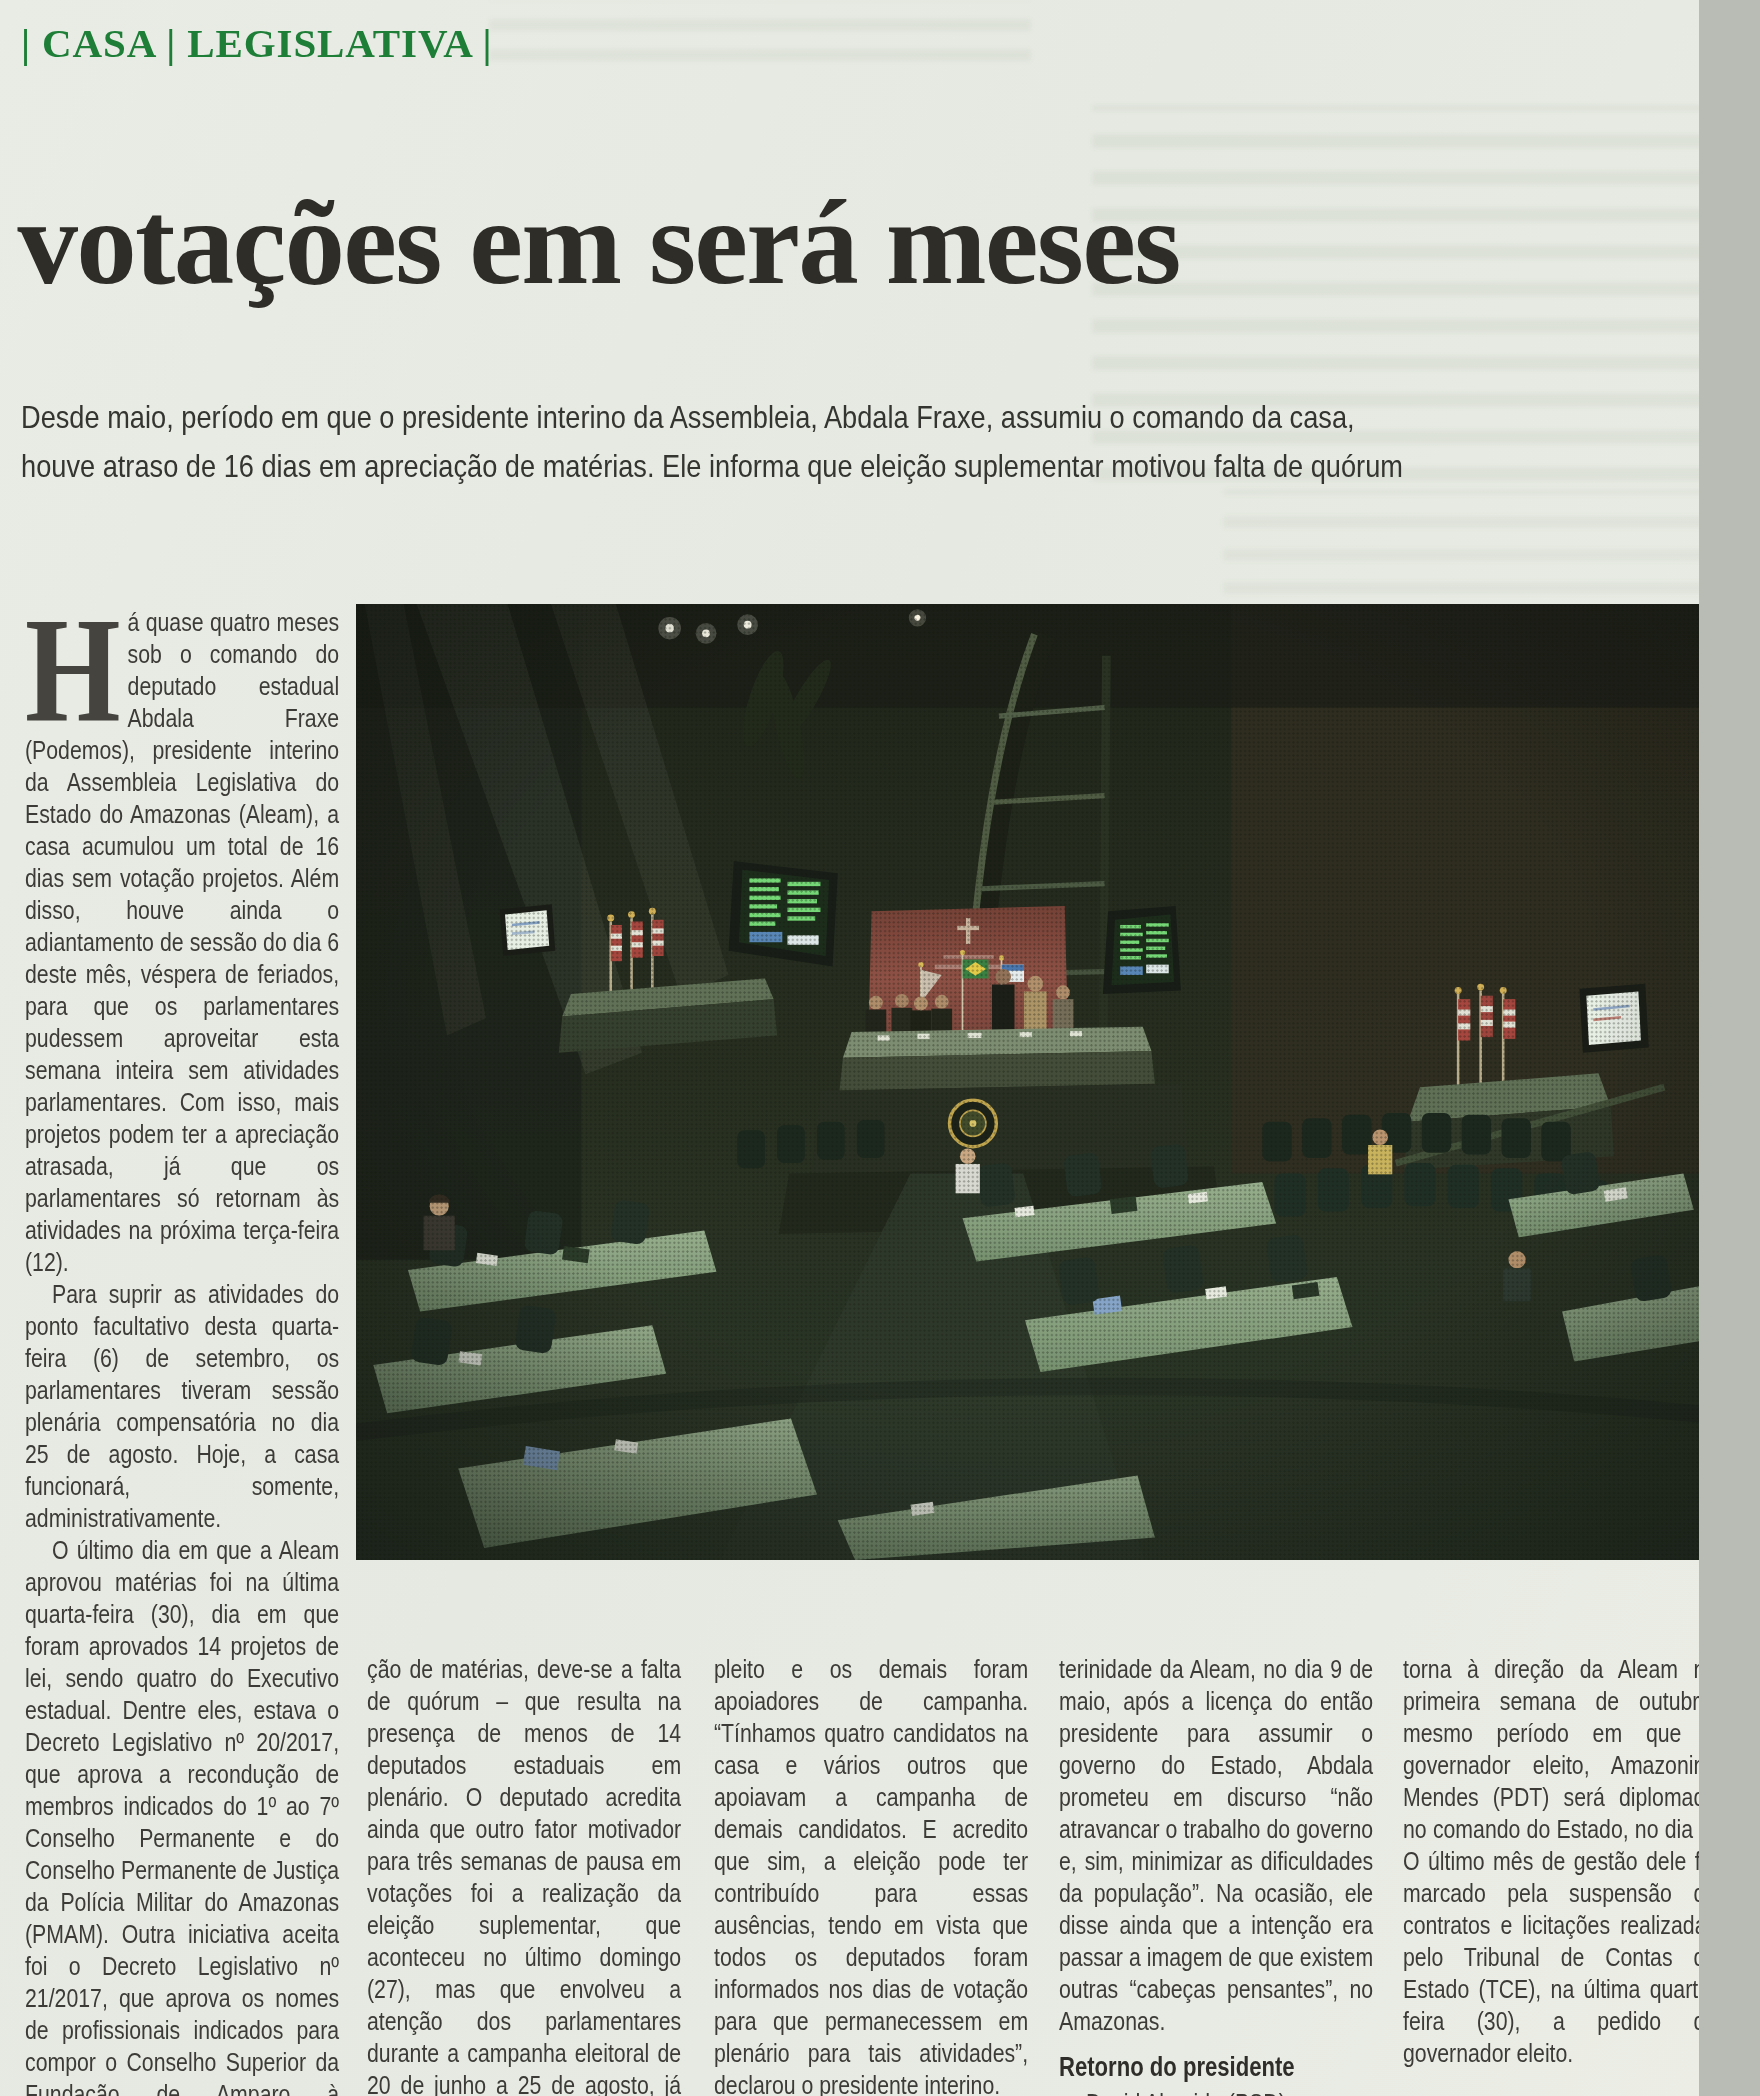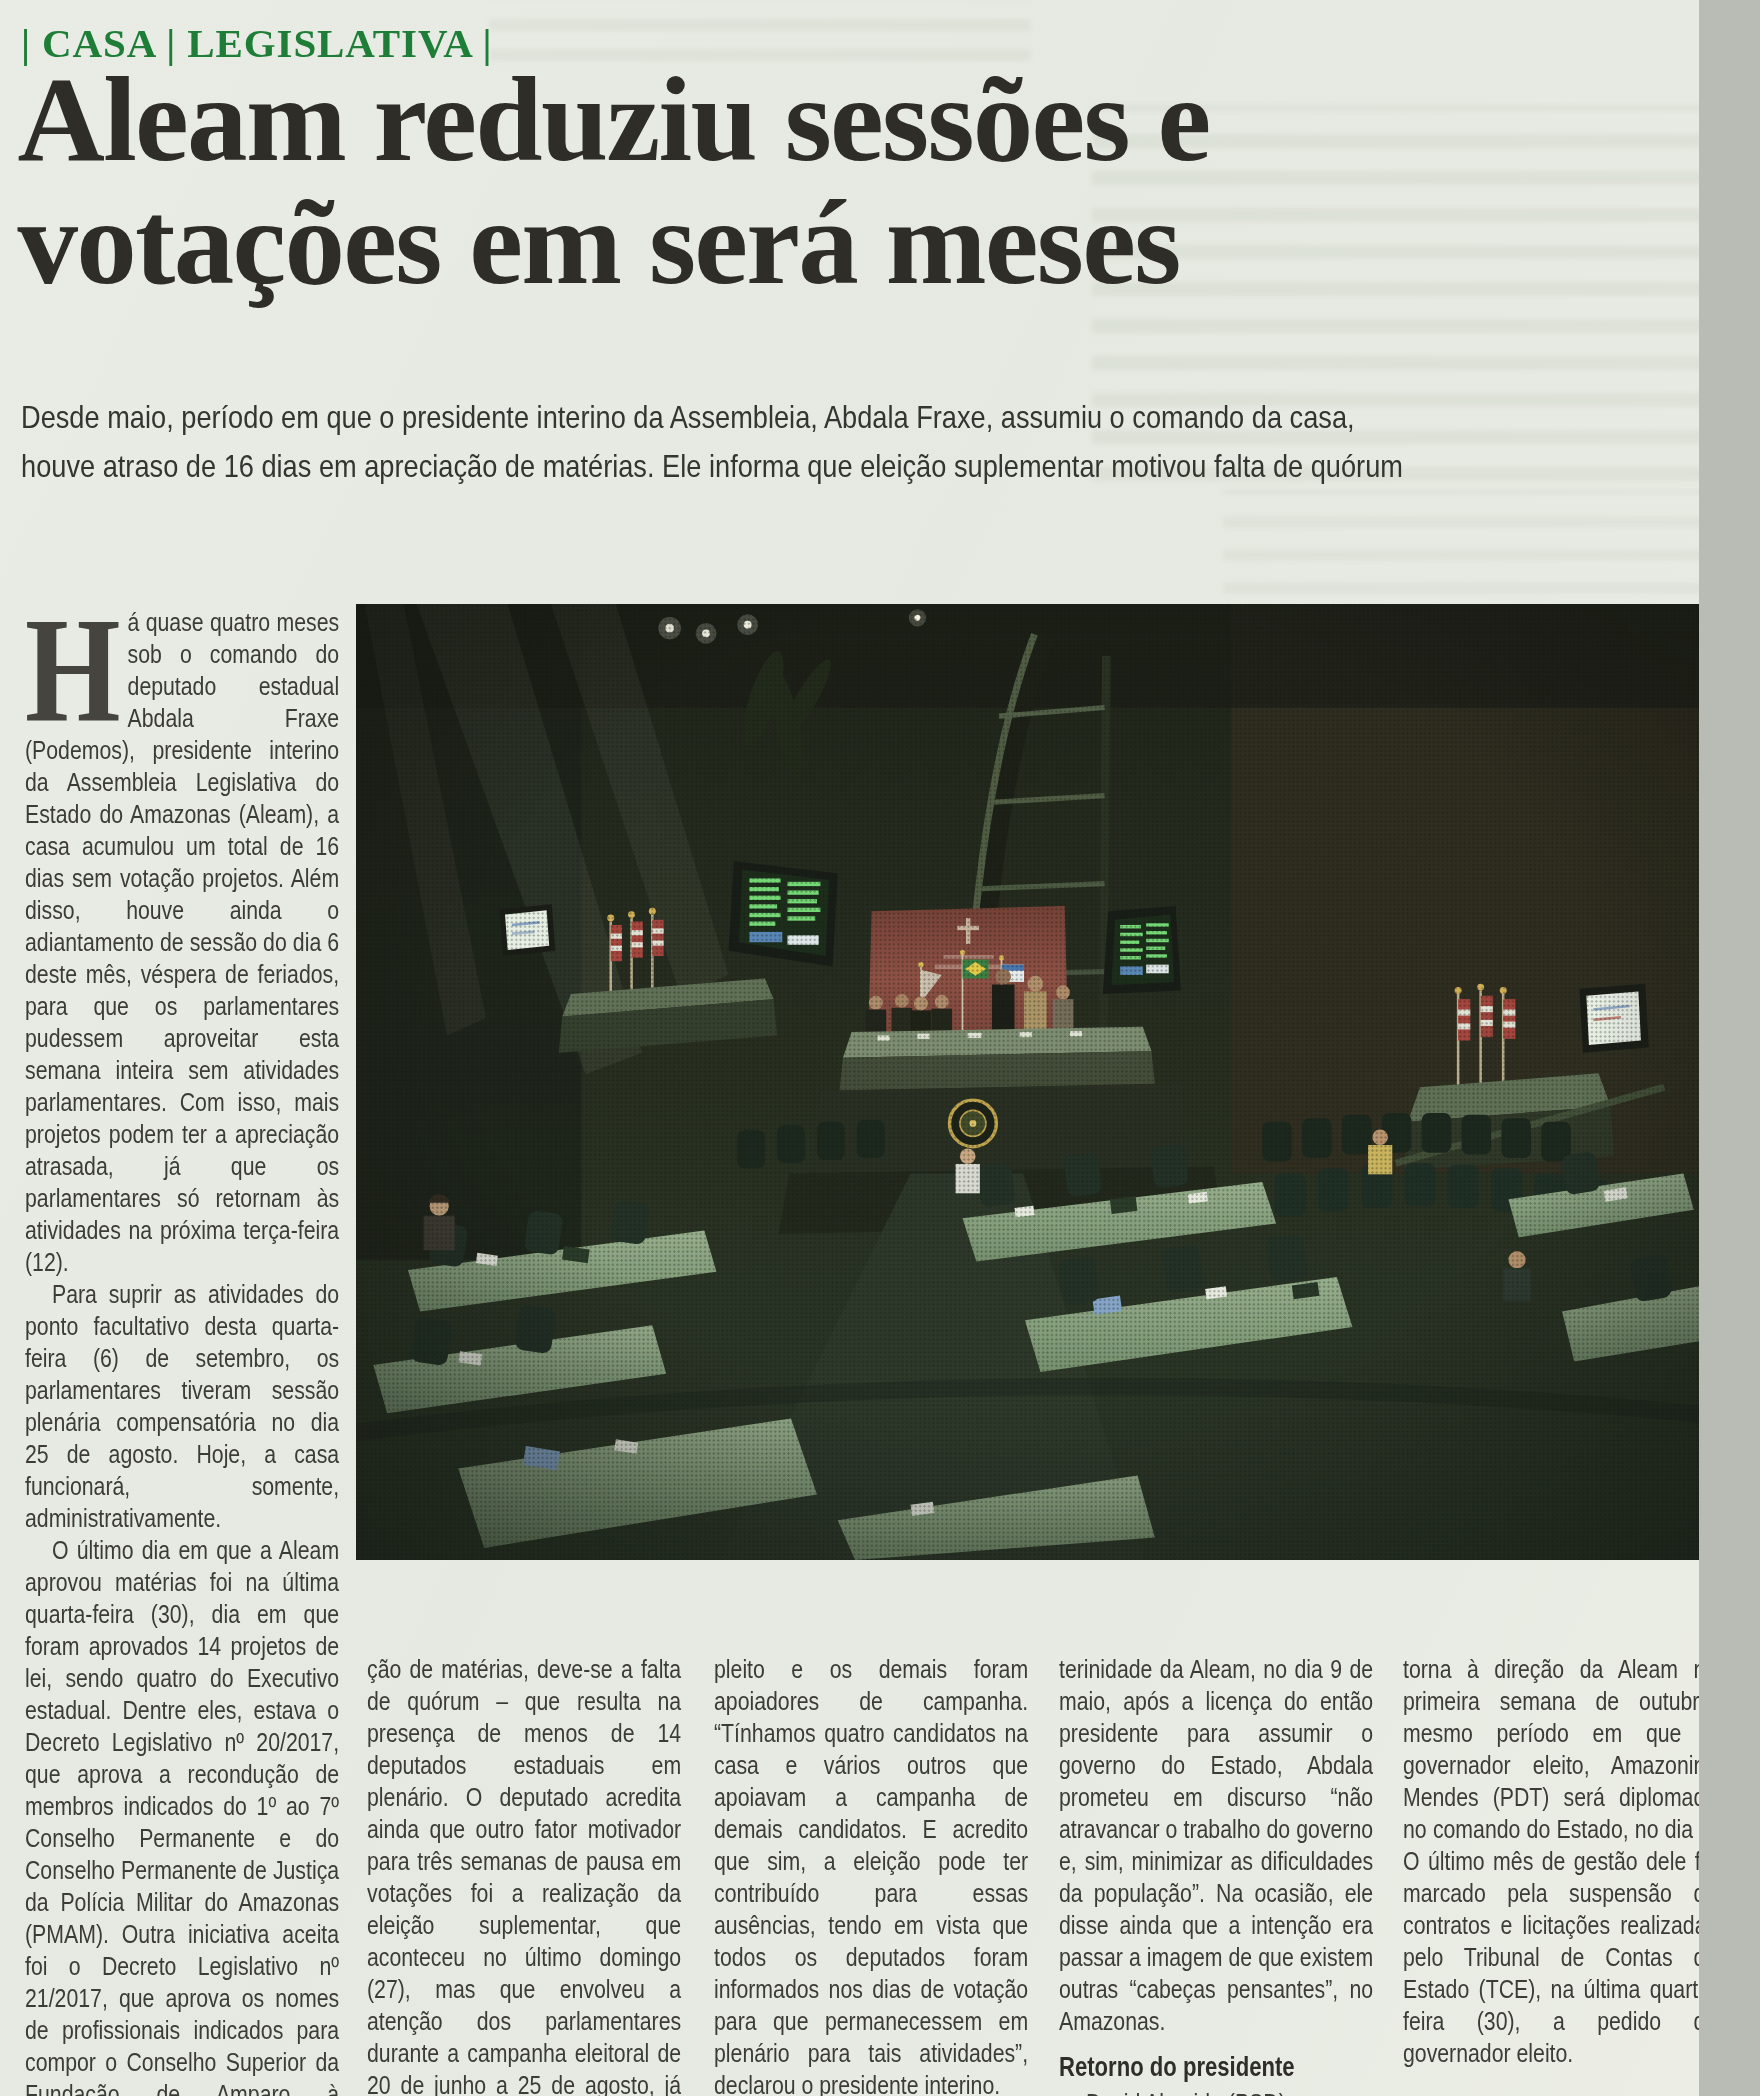"Aleam reduziu sessões e" span { html: <span>Aleam reduziu sessões e</span> -> none }
